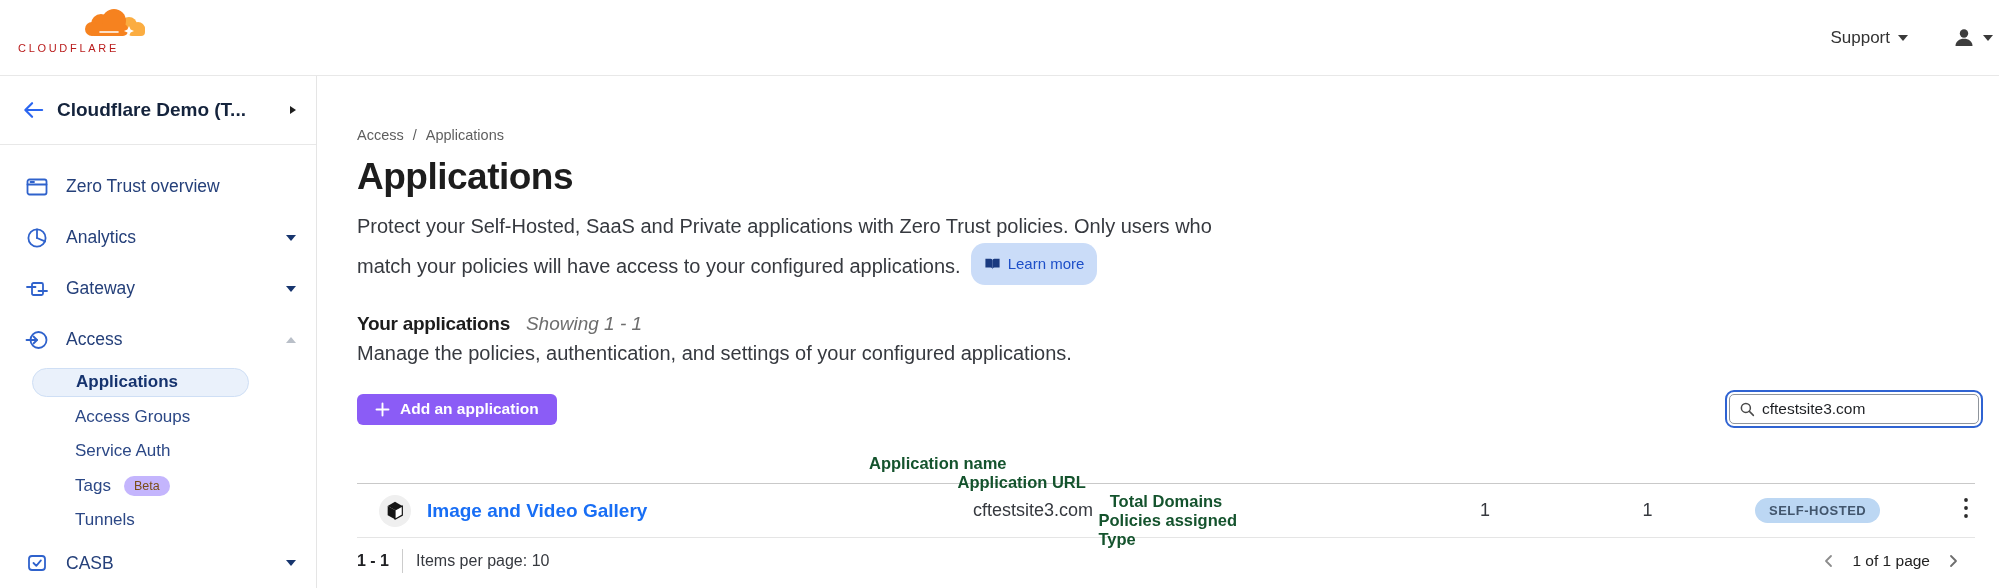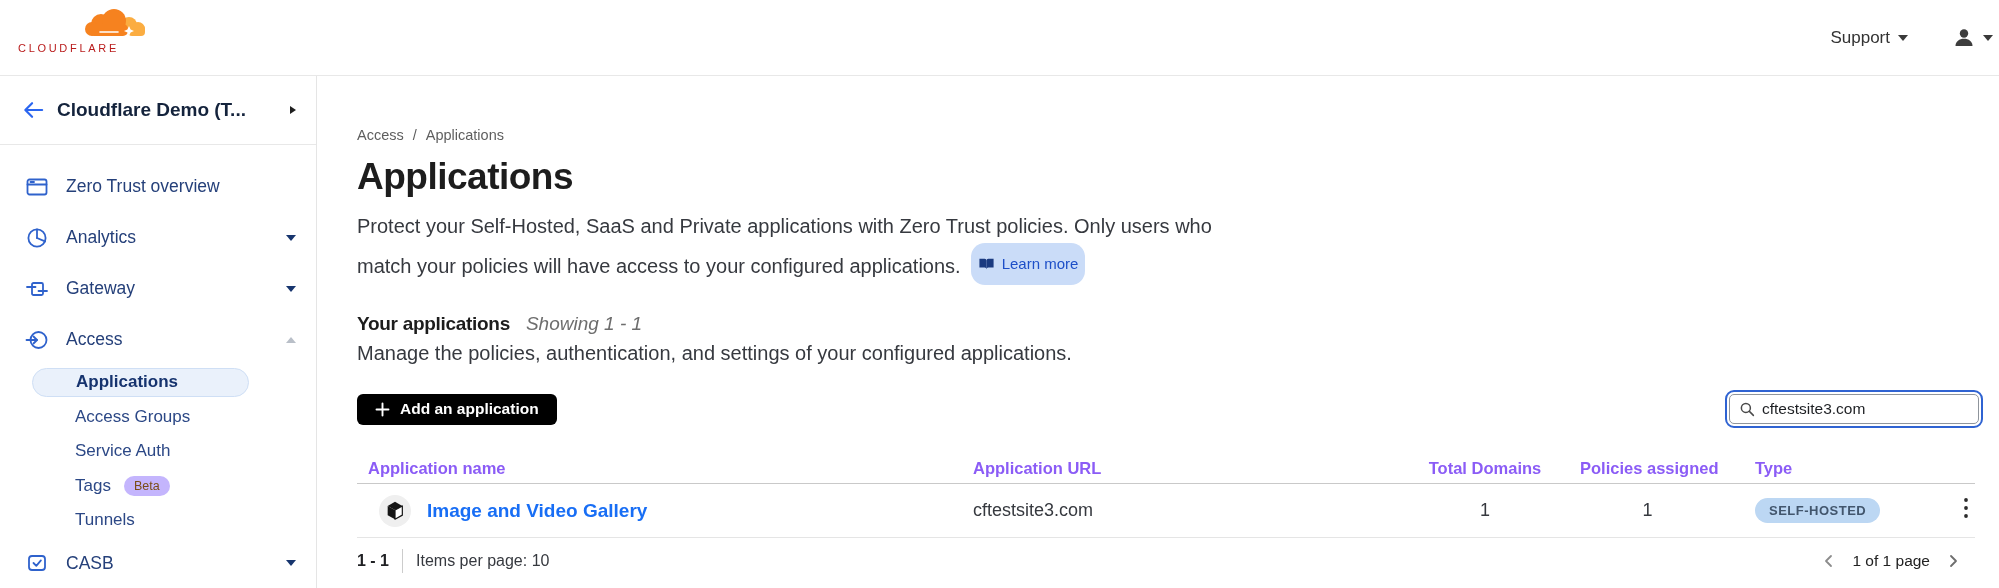"Learn more" .learn-more { padding: 4px 7px -> 4px 13px }
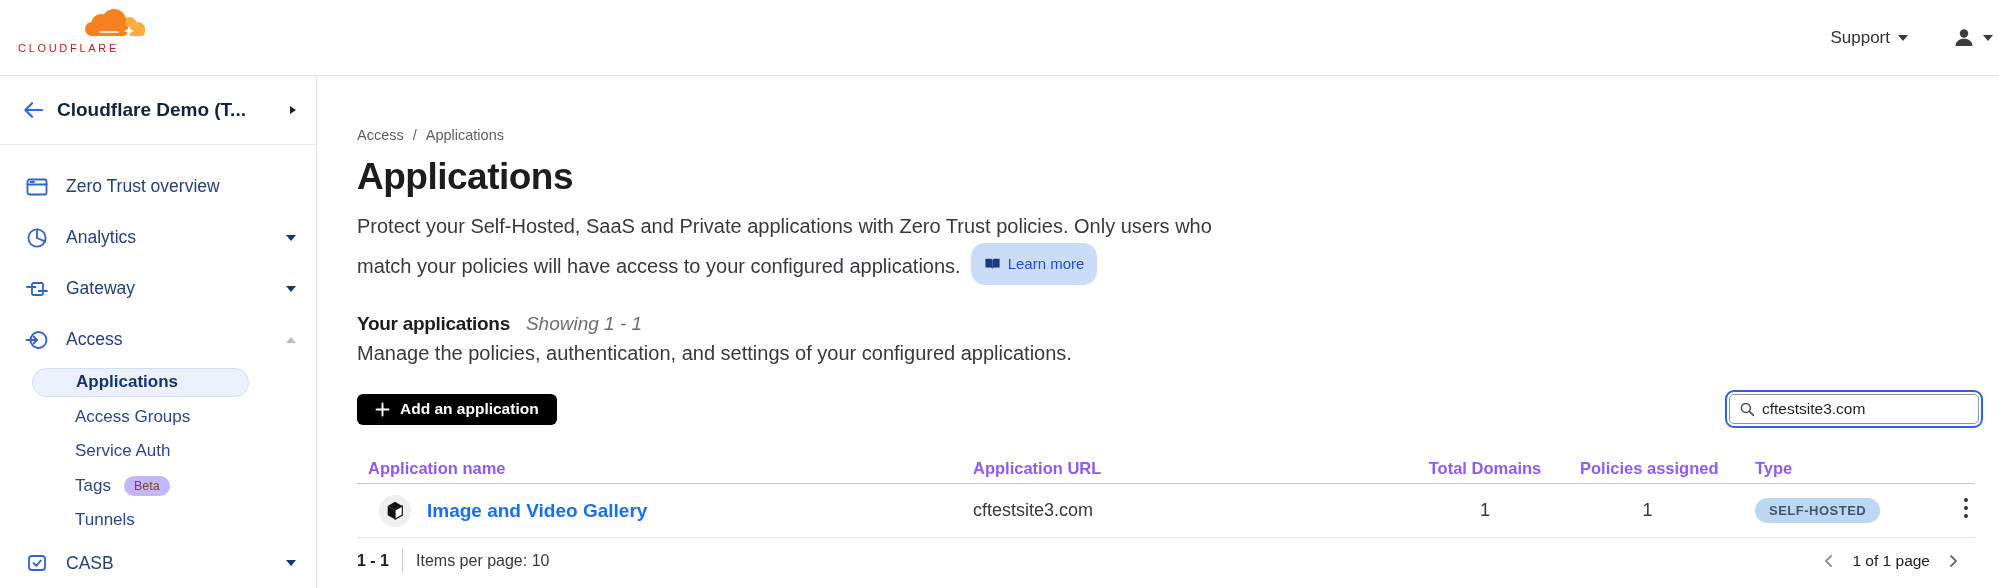"Add an application" .btn-add { background: #000000 -> #8b5cf6 }
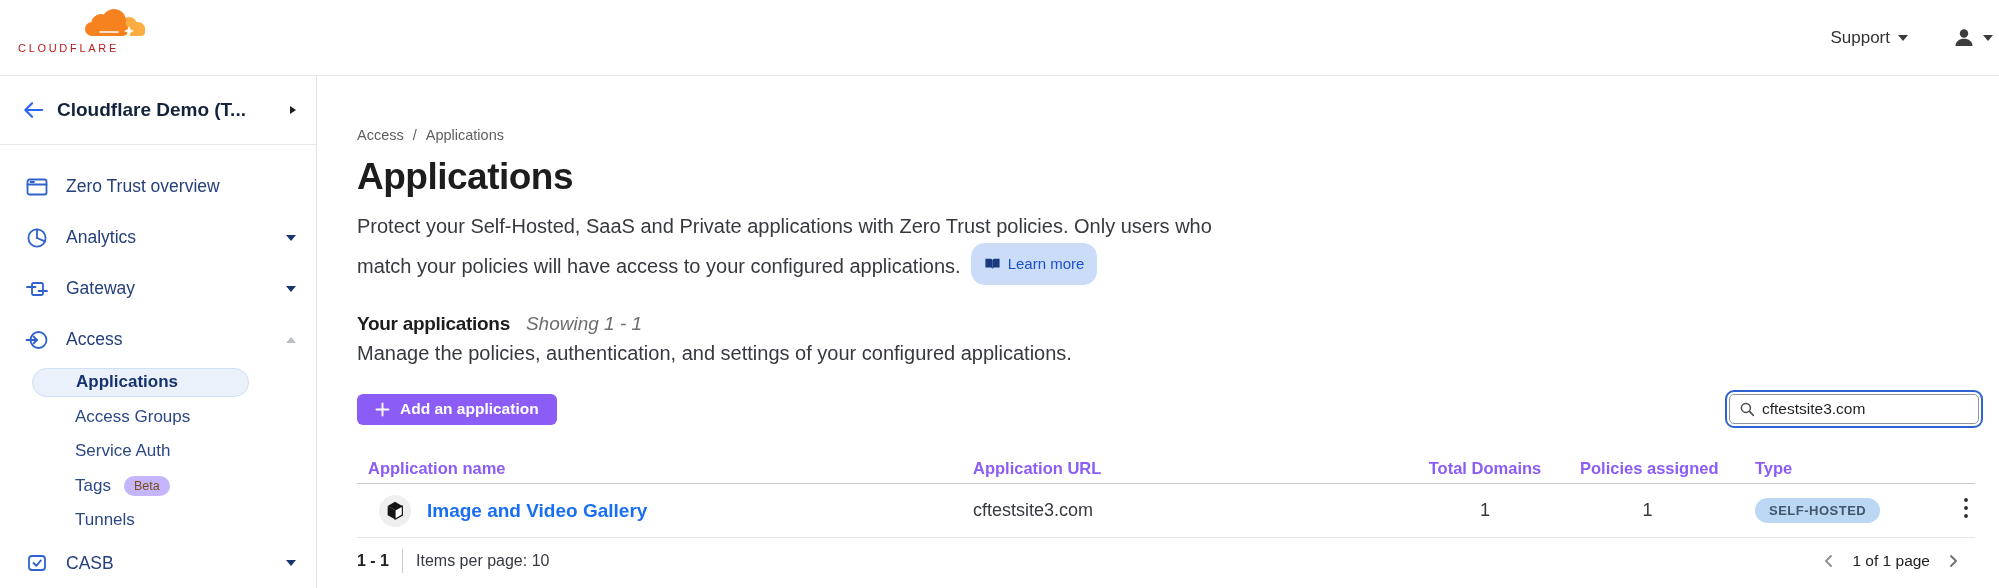"Application name" .tbl-head { color: #8b5cf6 -> #14532d; flex-direction: none -> column }
